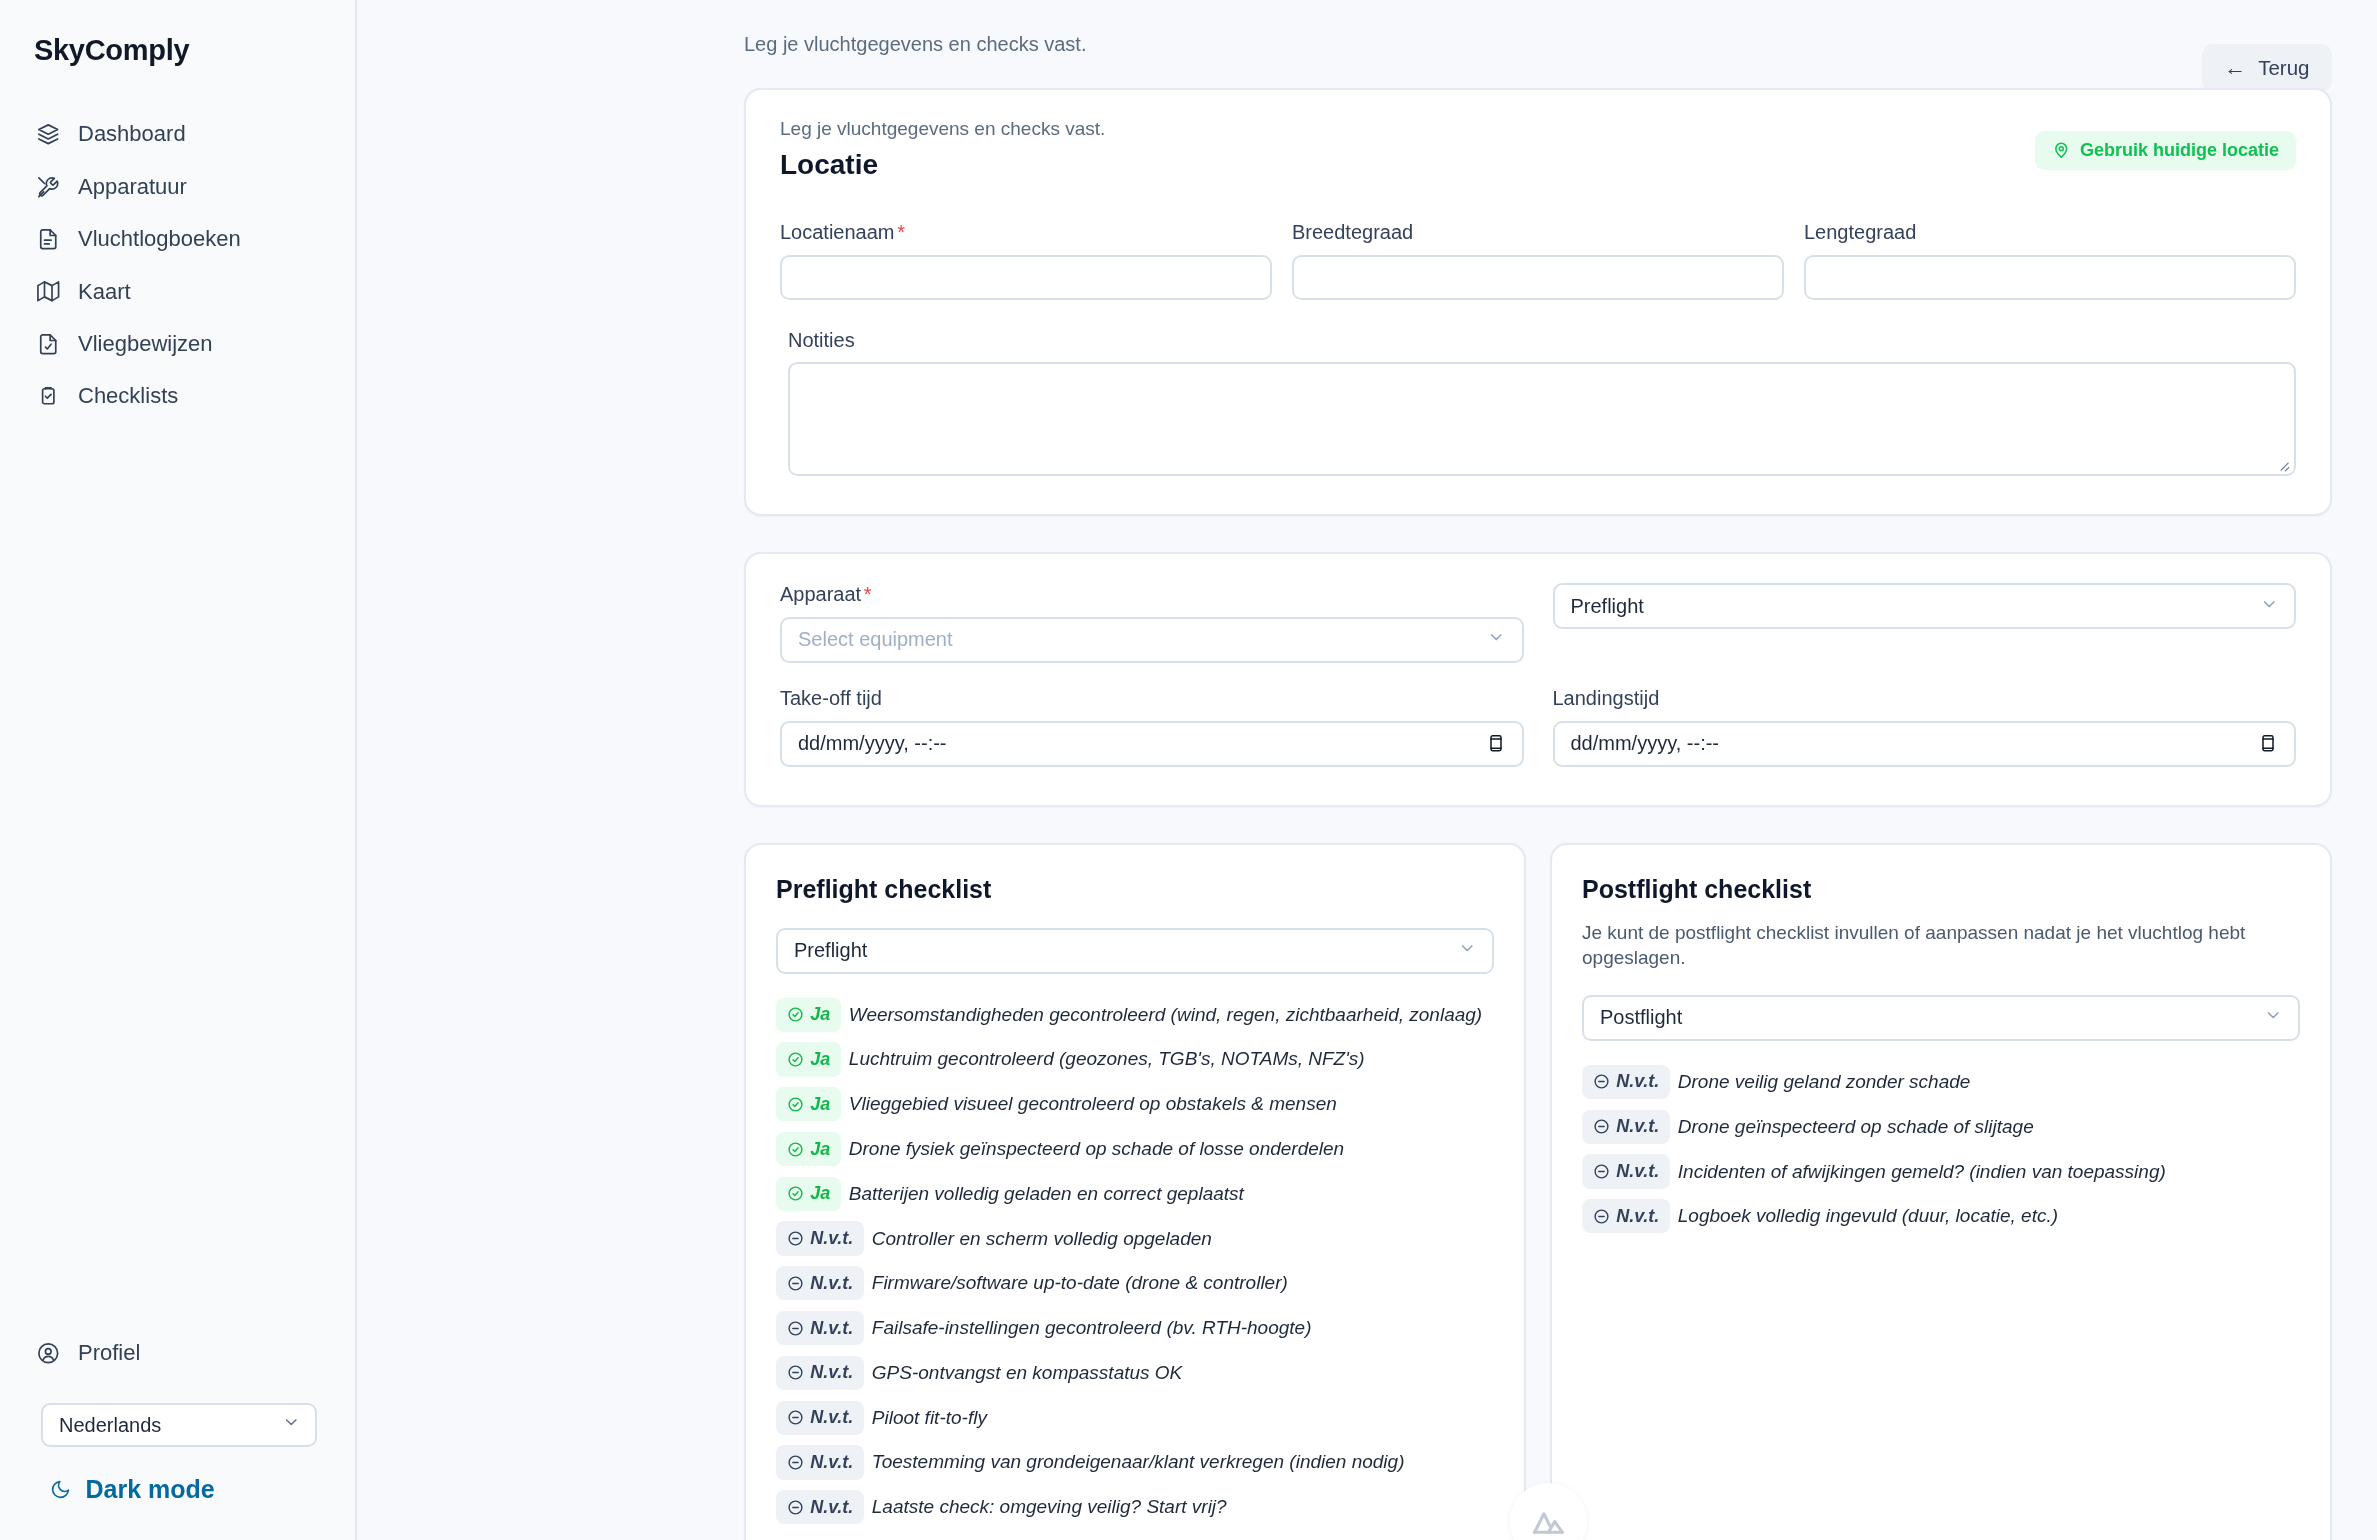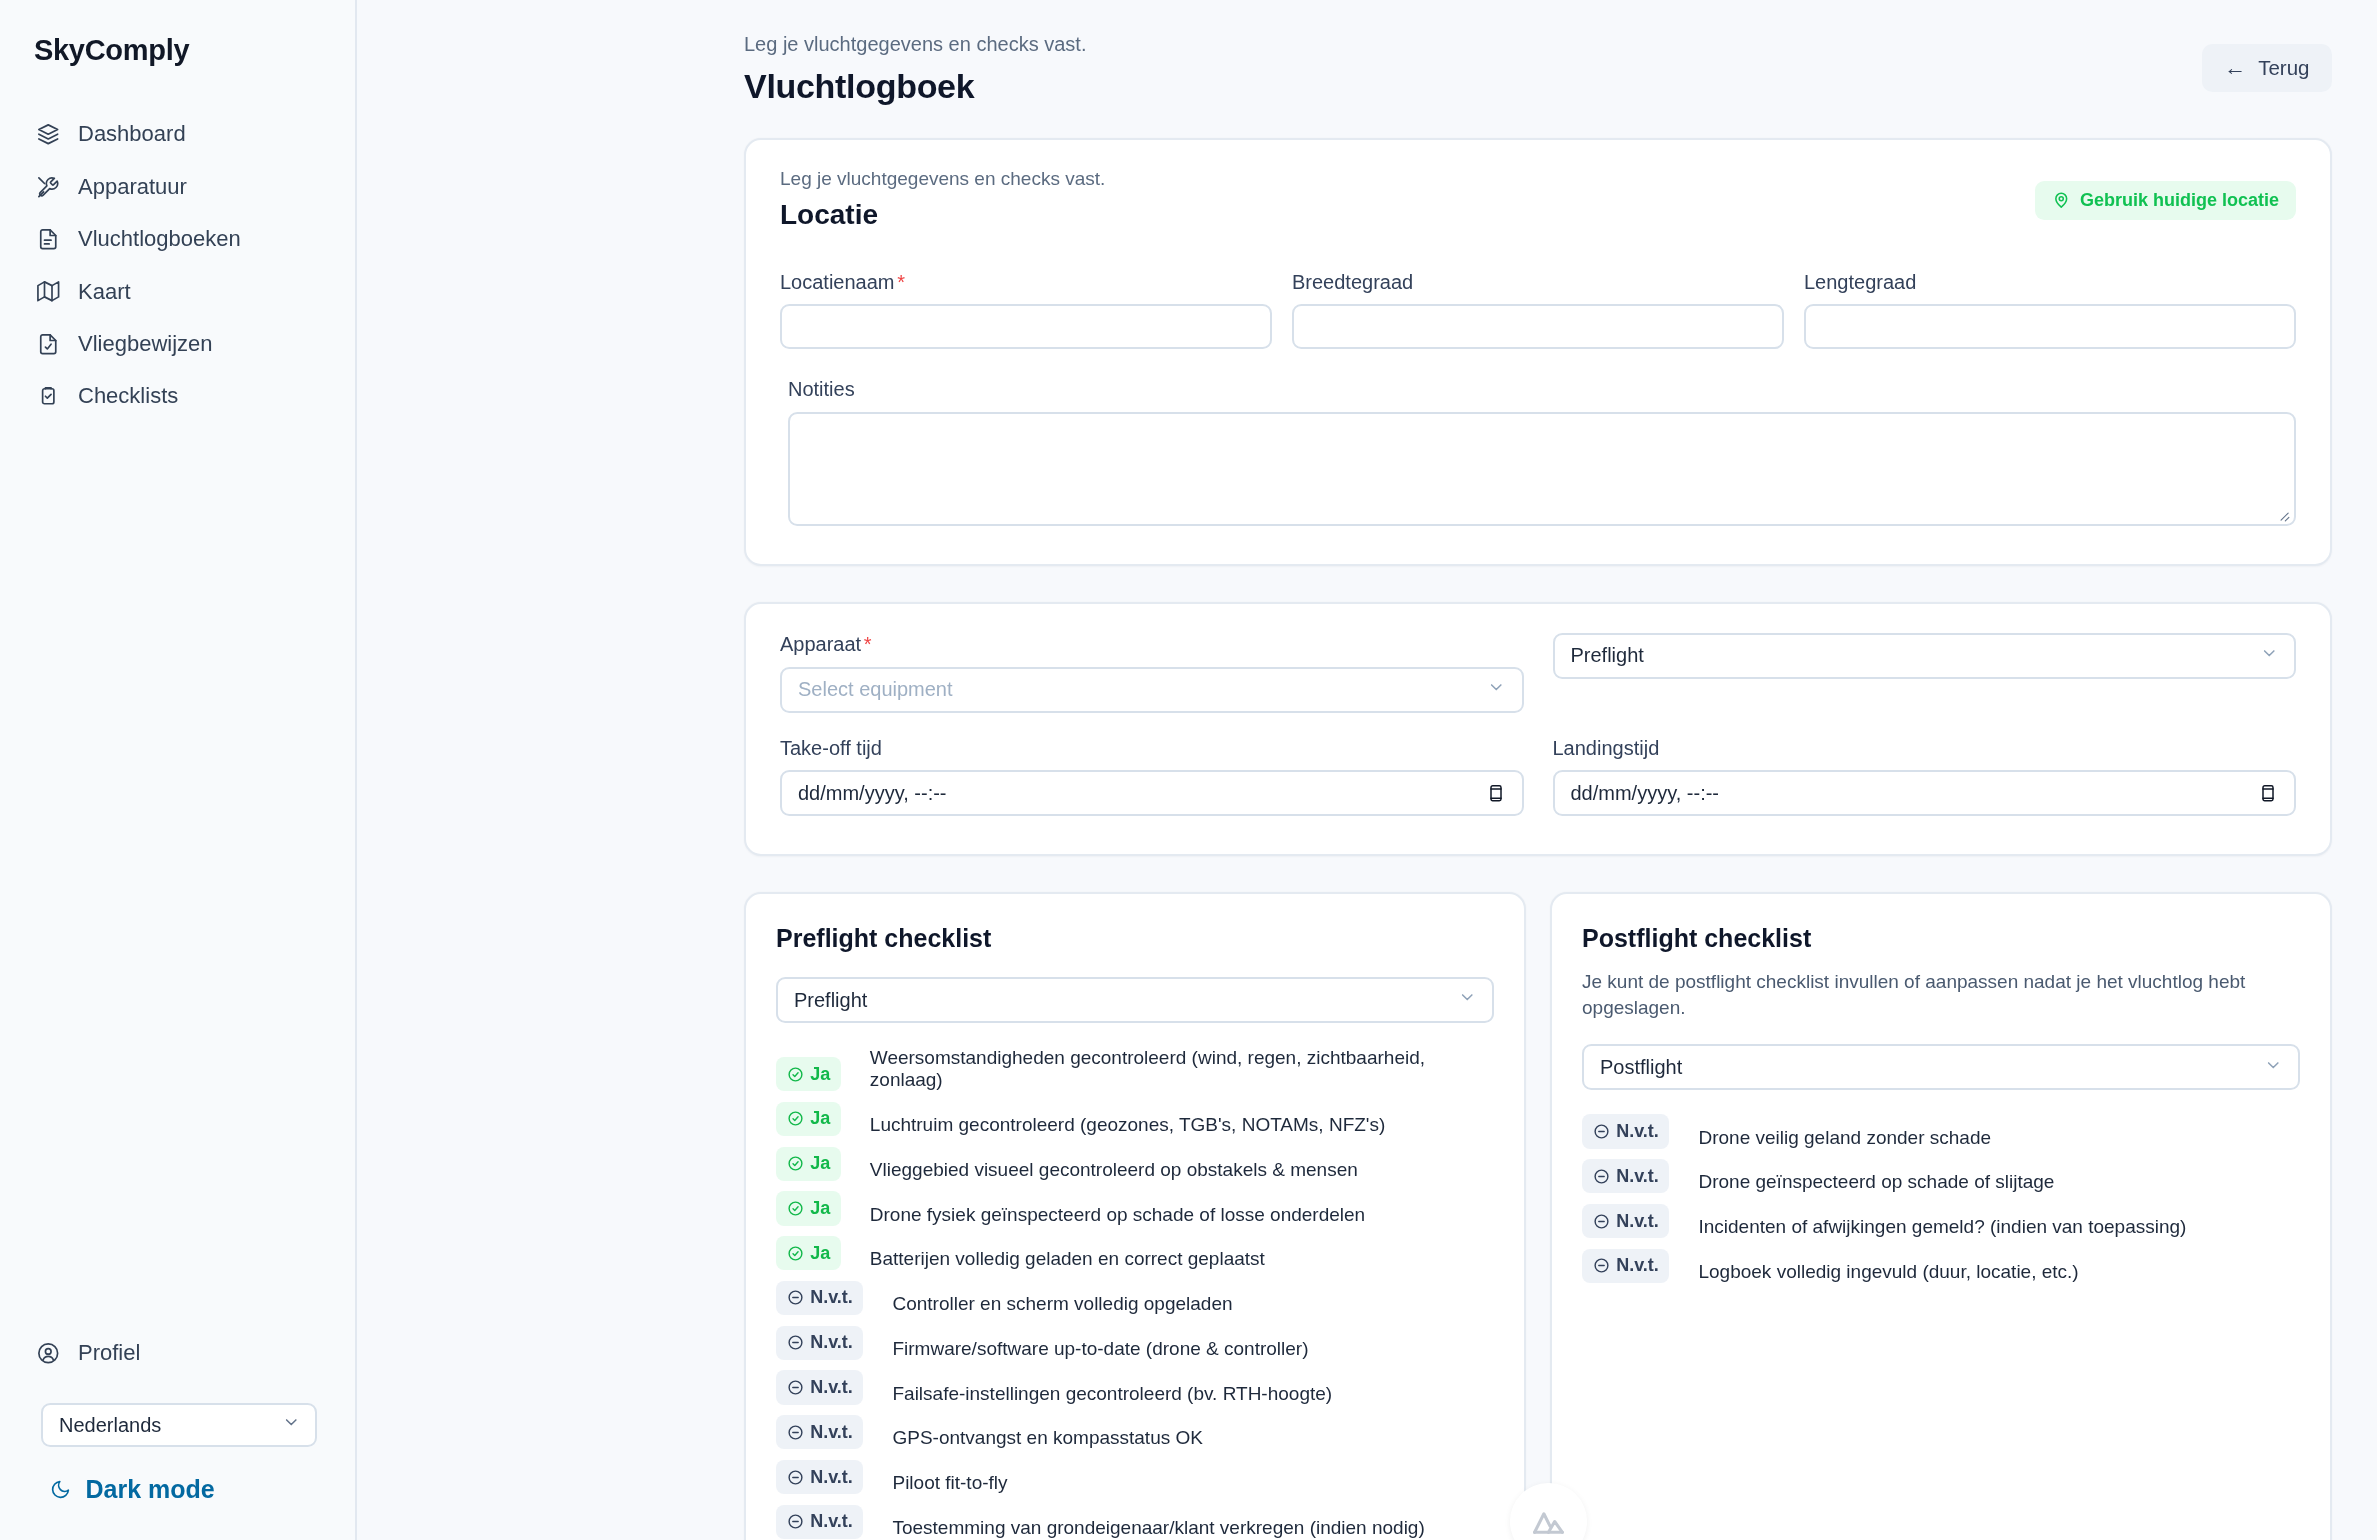"Vluchtlogboek" h1 { html: <h1>Vluchtlogboek</h1> -> none }
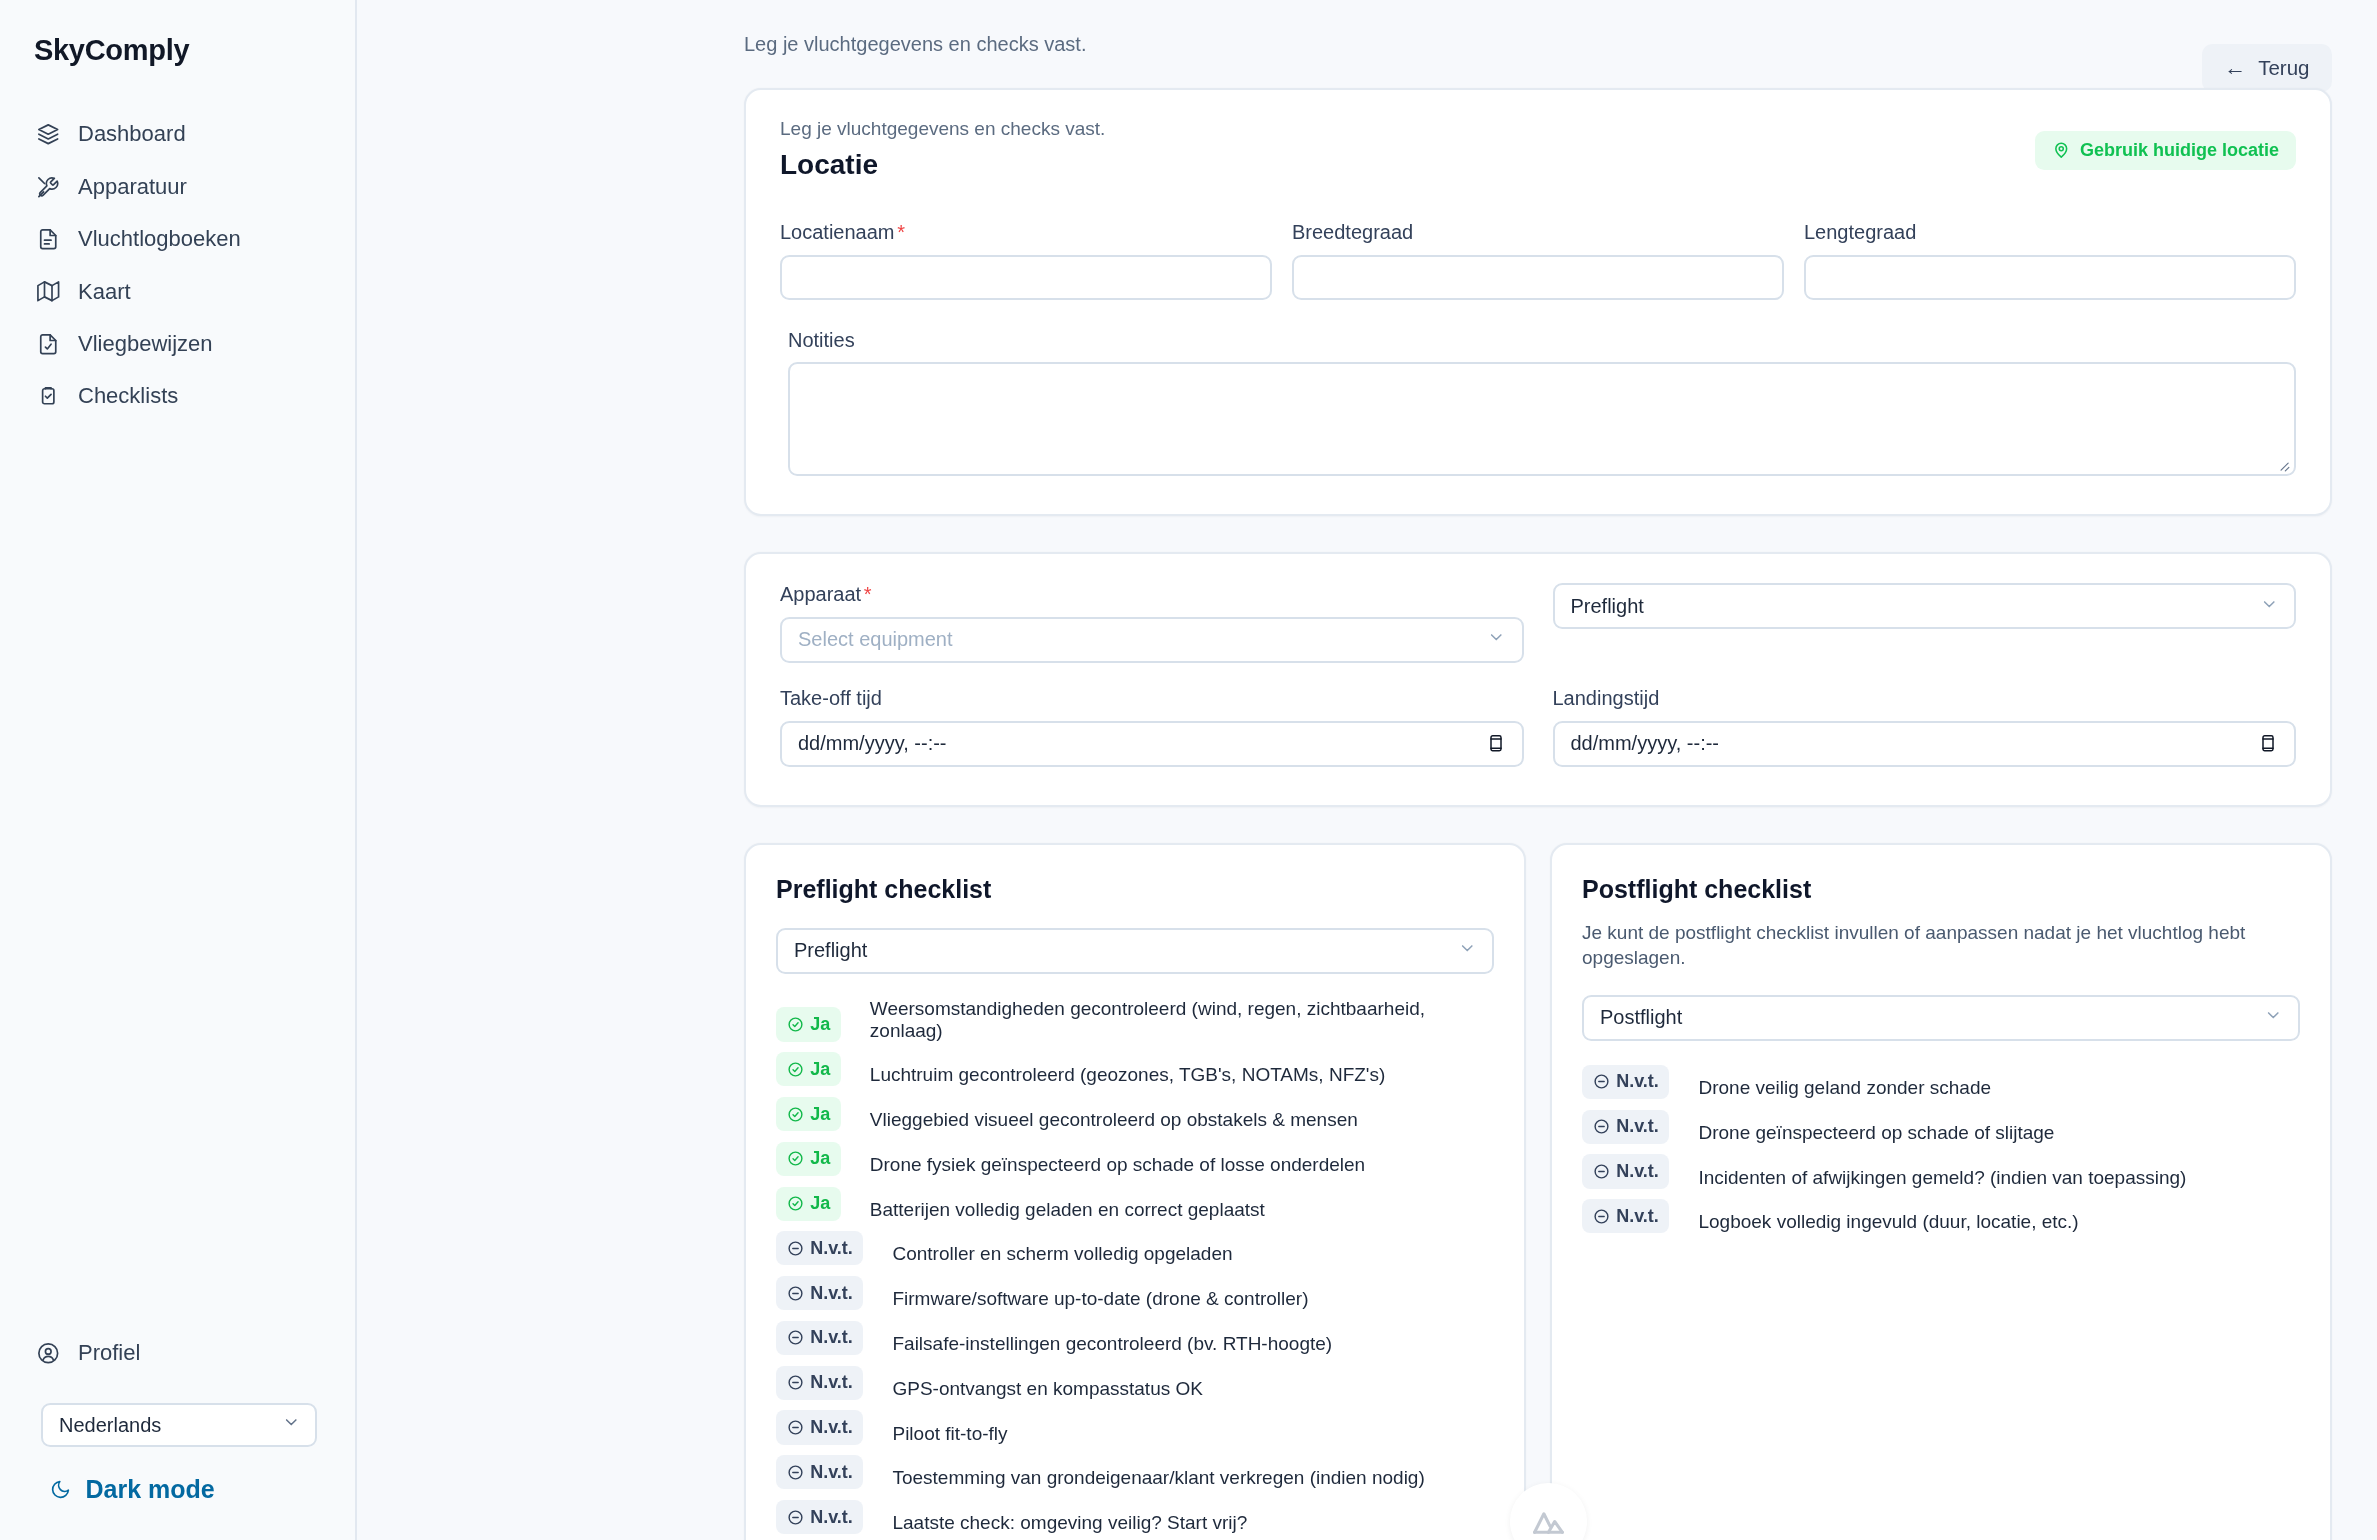"Ja" .check-row { align-items: flex-end -> center; font-style: none -> italic; gap: 29px -> 8px }
